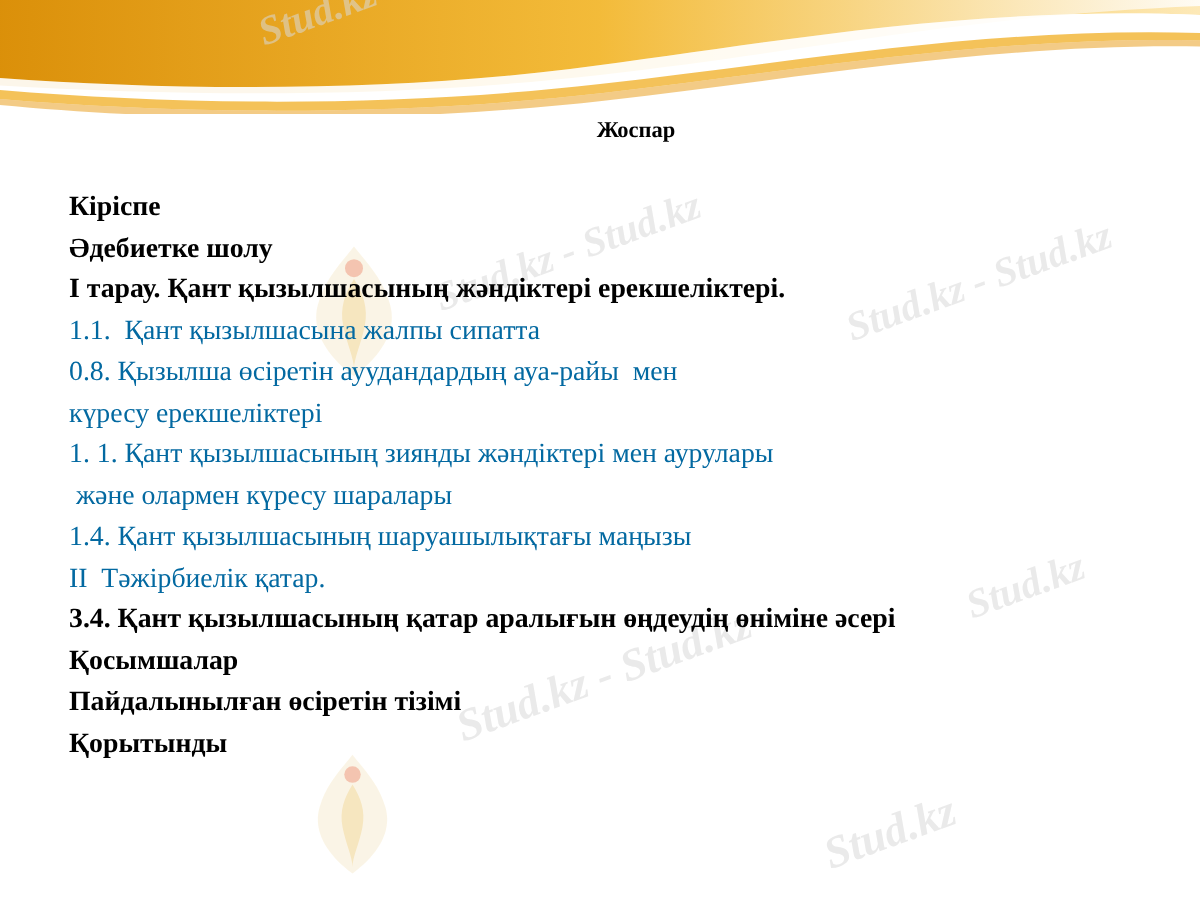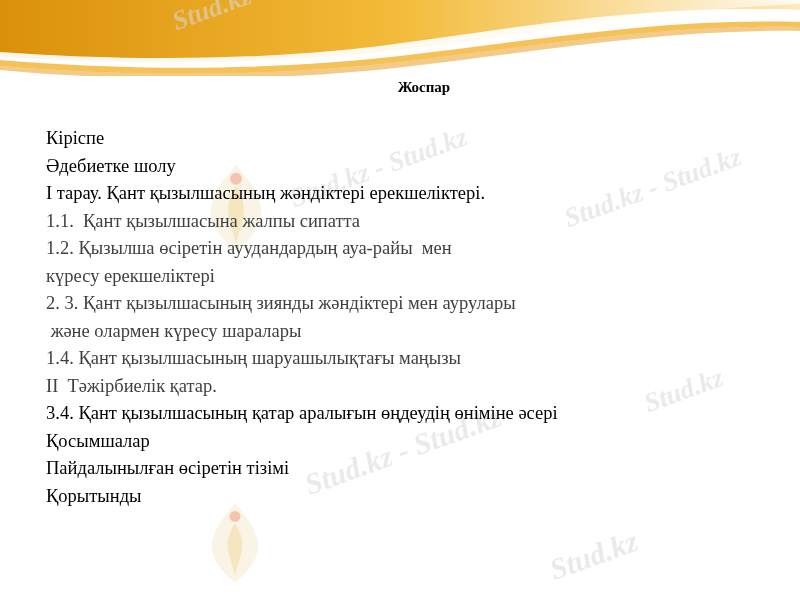"Кіріспе" .line.bold { font-weight: normal -> bold }
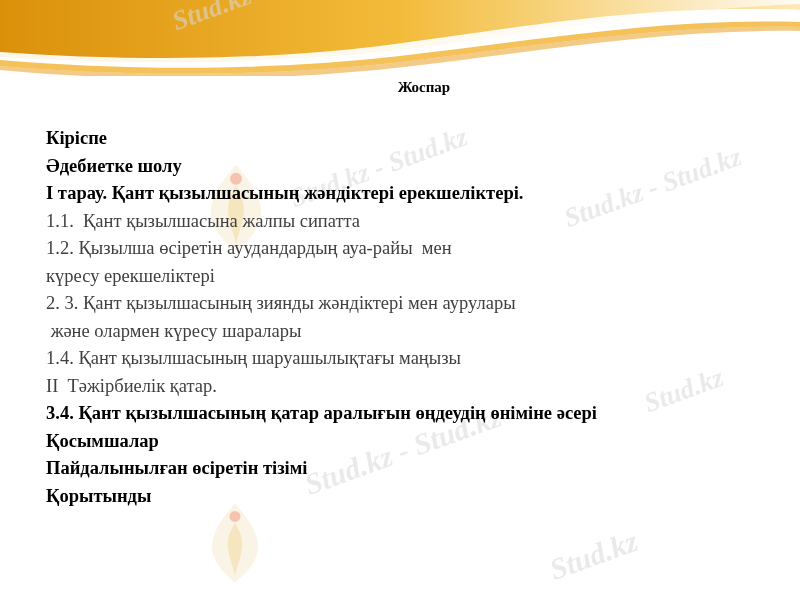"1.1. Қант қызылшасына жалпы сипатта" .line { color: #404040 -> #0369a1 }
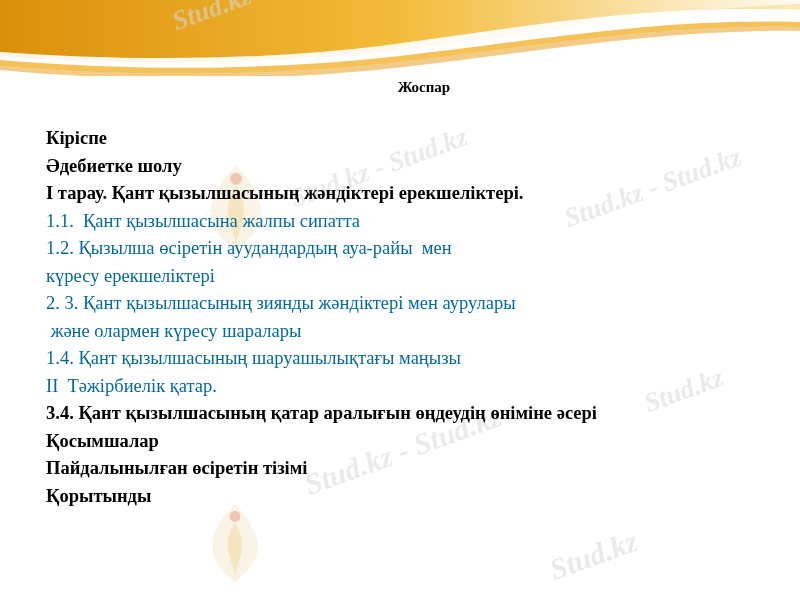"1.2. Қызылша өсіретін ауудандардың" div.line { text: 1.2 -> 0.8 }
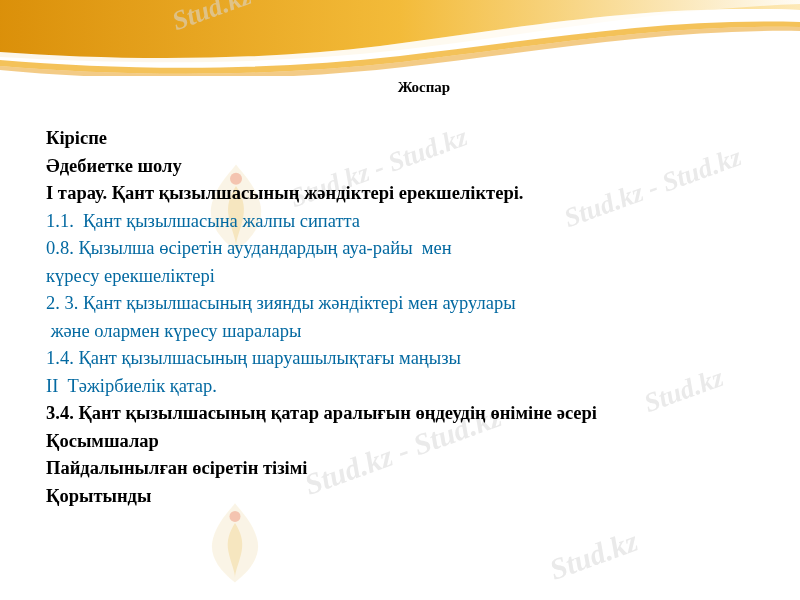"2. 3. Қант қызылшасының зиянды" div.line { text: 2. 3 -> 1. 1 }
